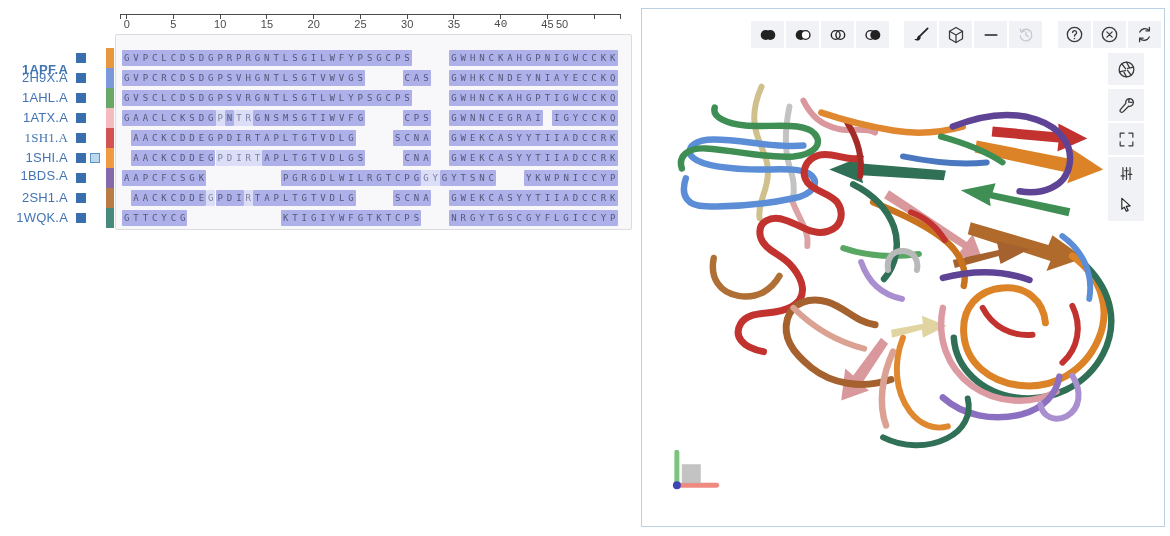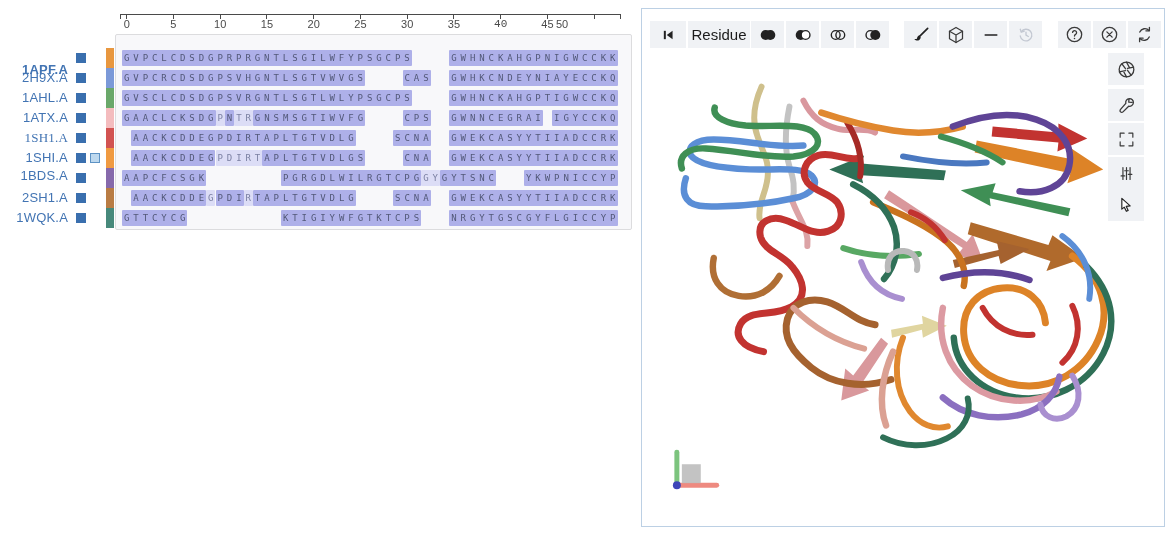"Residue" div.tb-group { html: <div> <div> <svg> <rect></rect> <path></path> </svg> </div> <div> <span>Residue</span> </div> </div> -> none }
